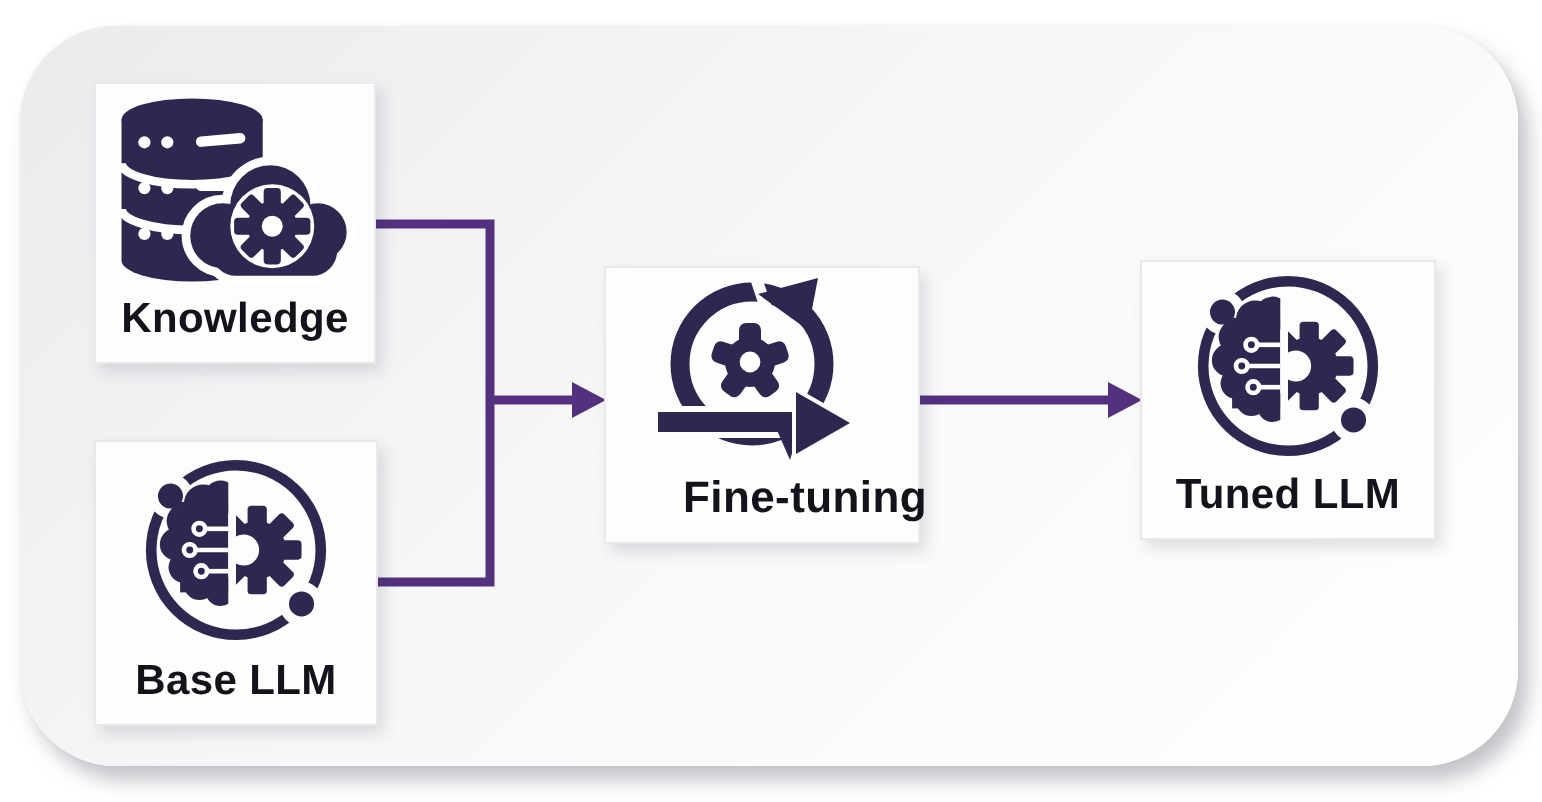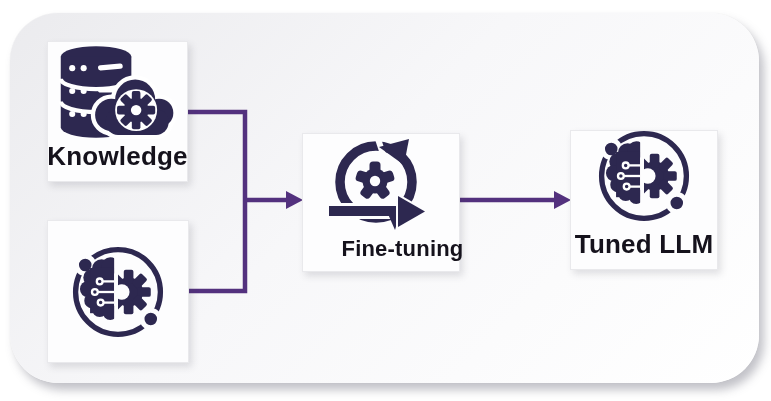"Knowledge" .n-knowledge .label,.n-base .label,.n-tuned .label { font-size: 26px -> 21px }
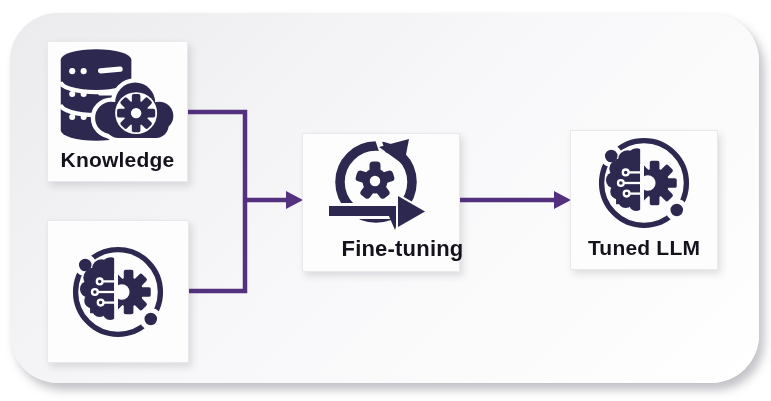"Base LLM" div.label { html: none -> <div>Base LLM</div> }
